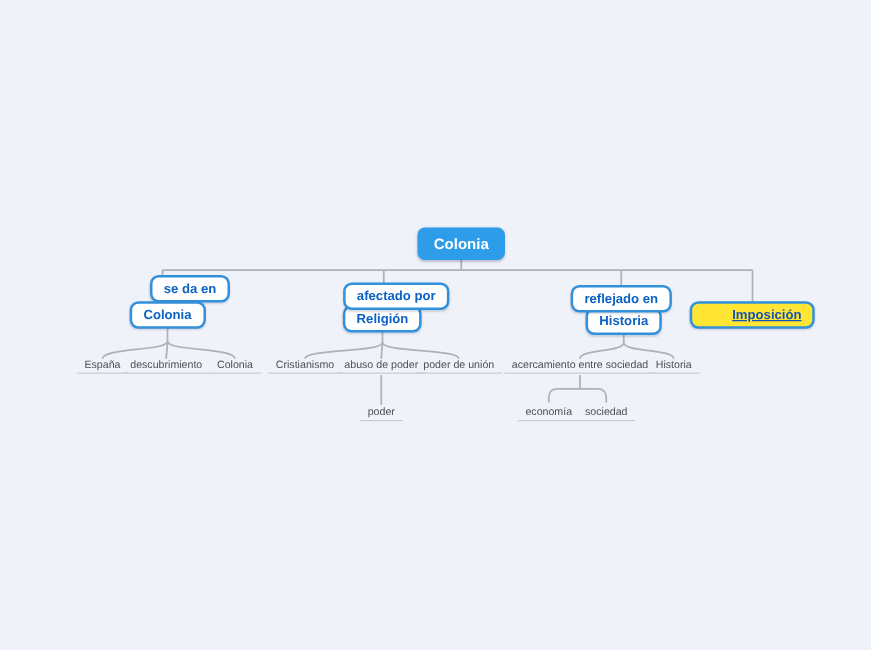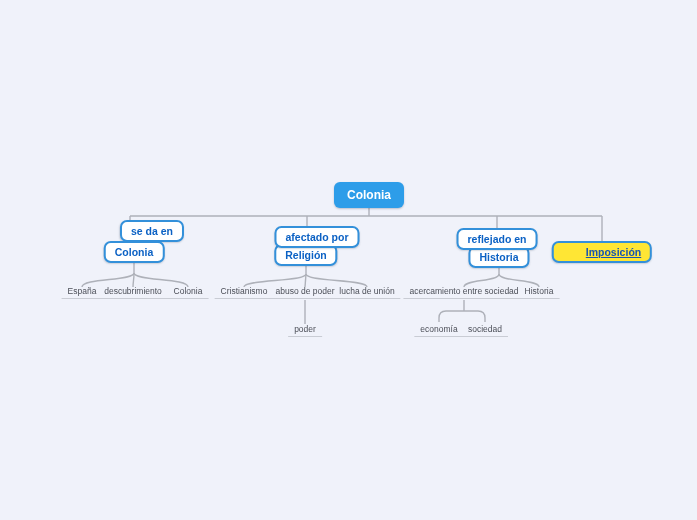"lucha de unión" span.leaf { text: lucha -> poder }
